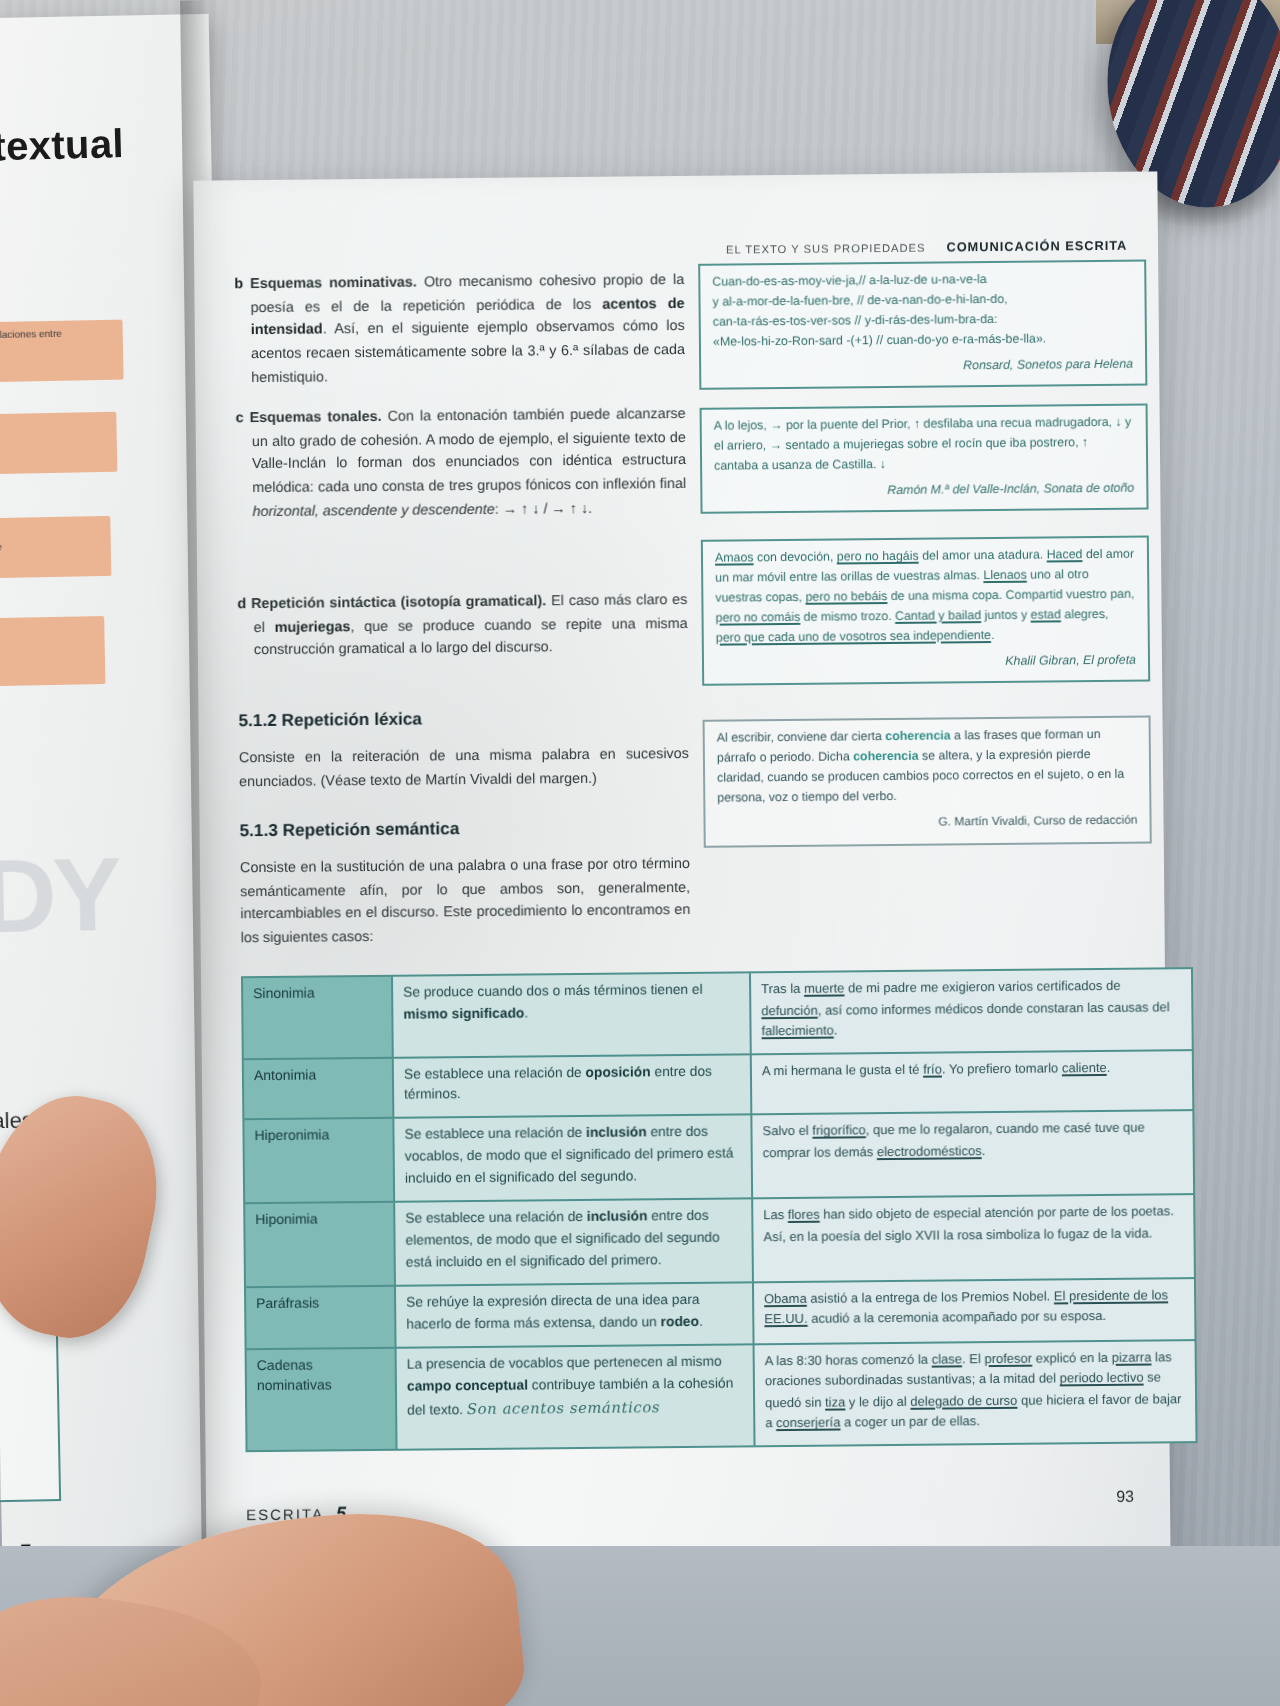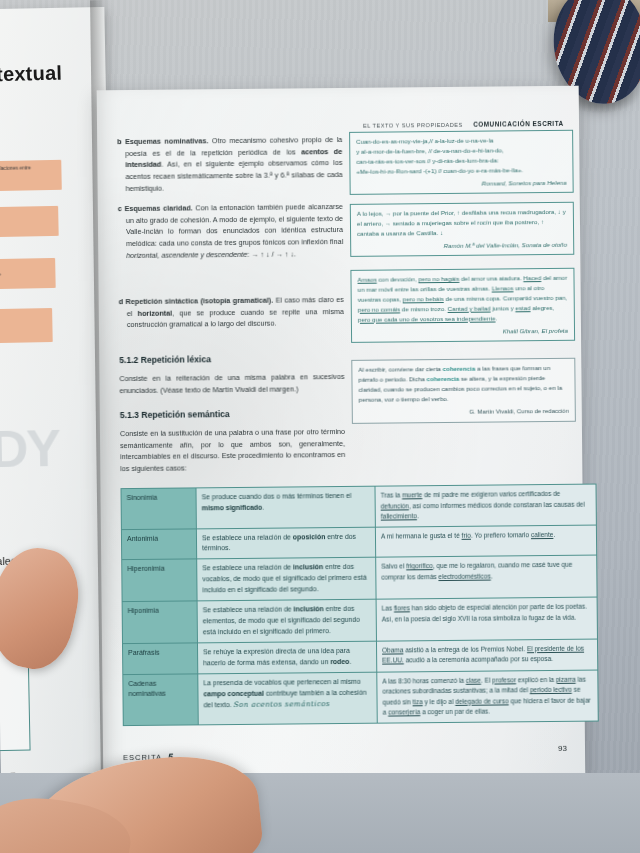"Esquemas claridad." span.lbl { text: claridad -> tonales }
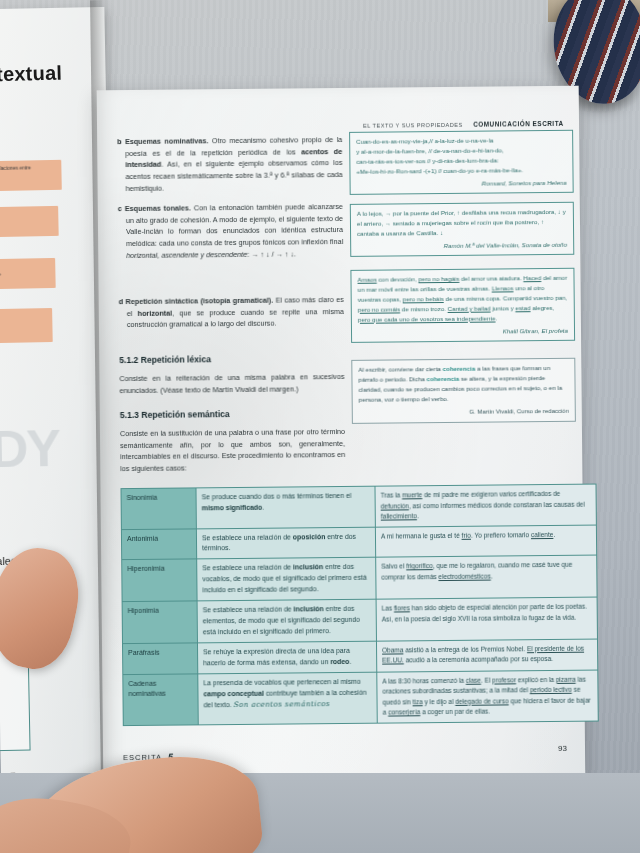"horizontal" b { text: horizontal -> mujeriegas }
